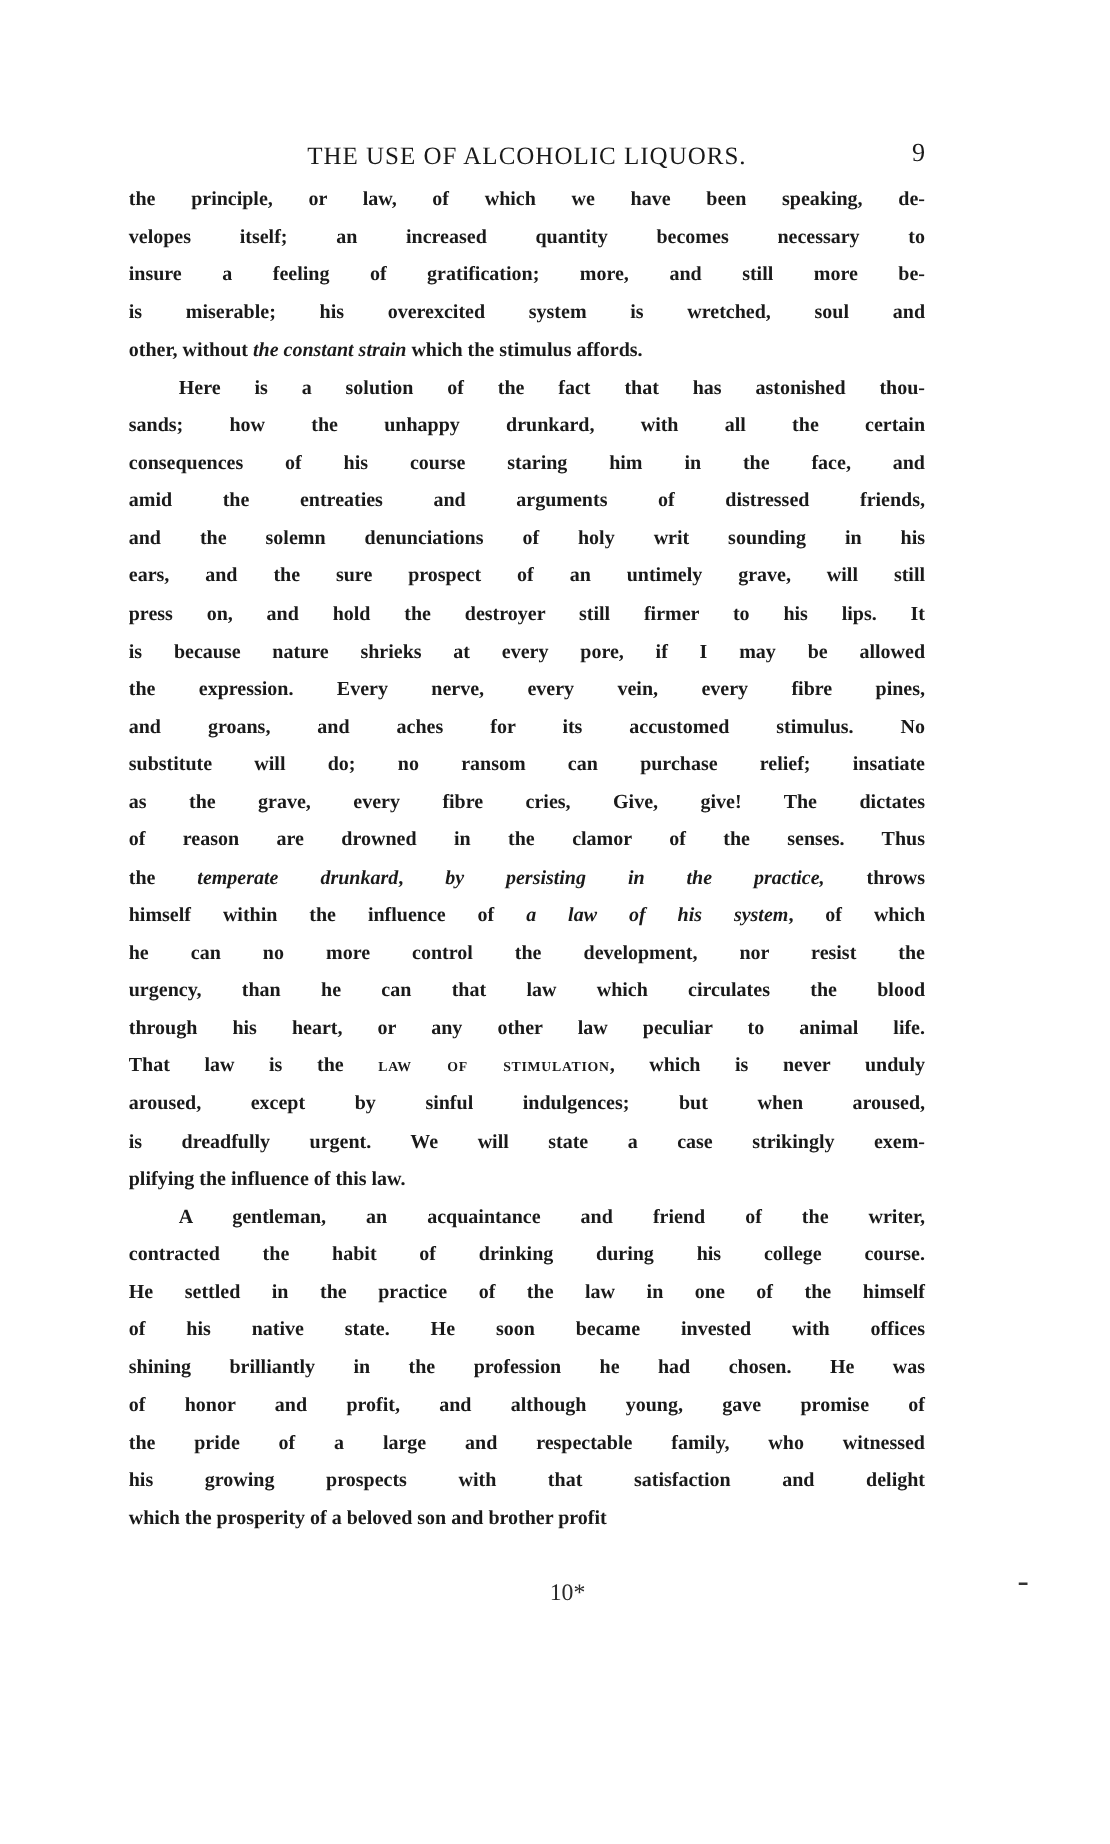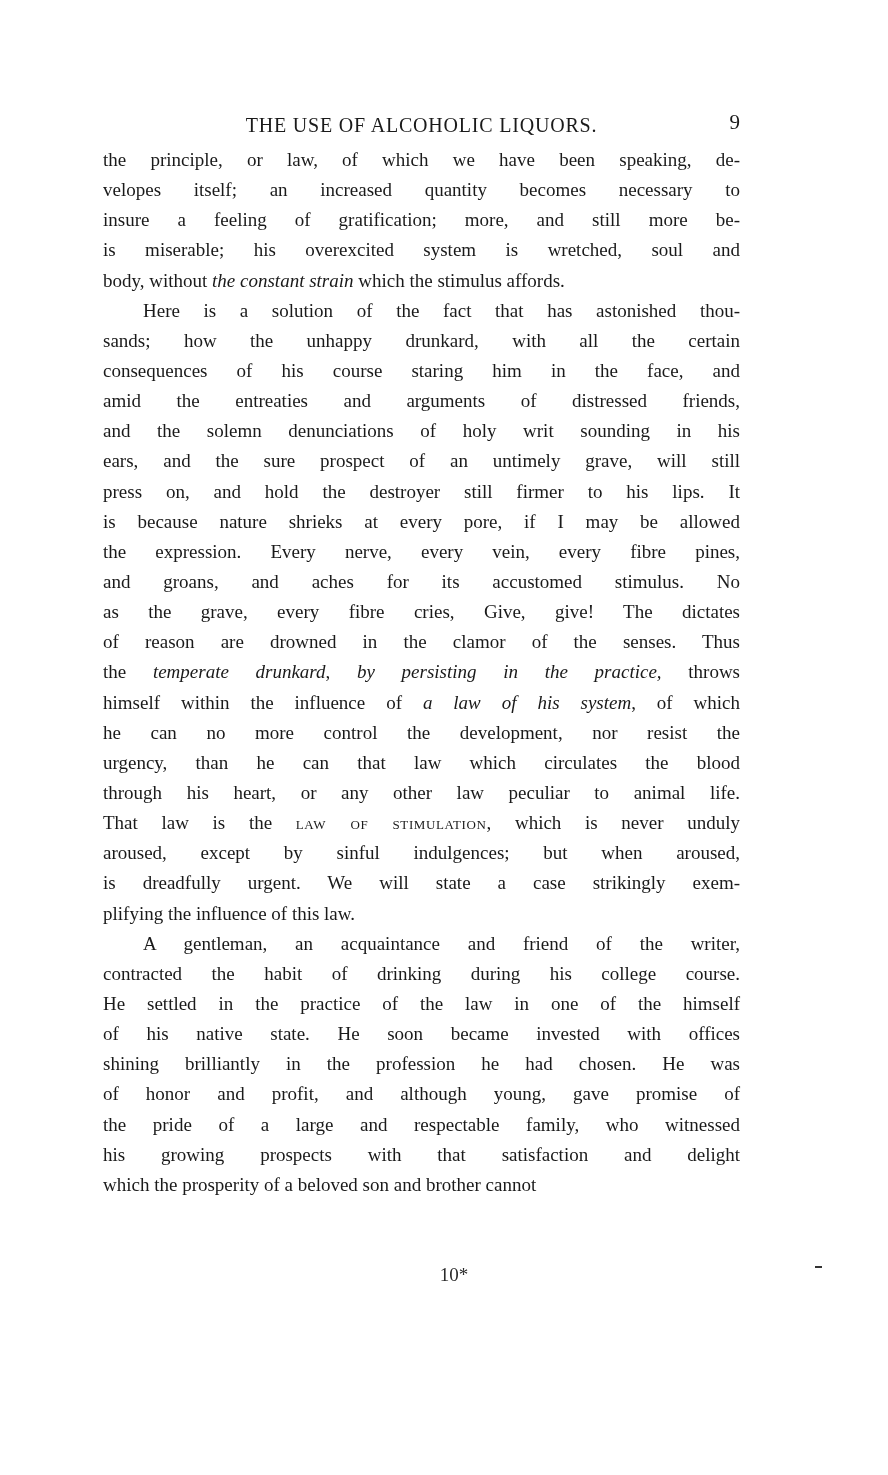"the principle, or law, of" .line { font-size: 19px -> 16px; font-weight: none -> bold }
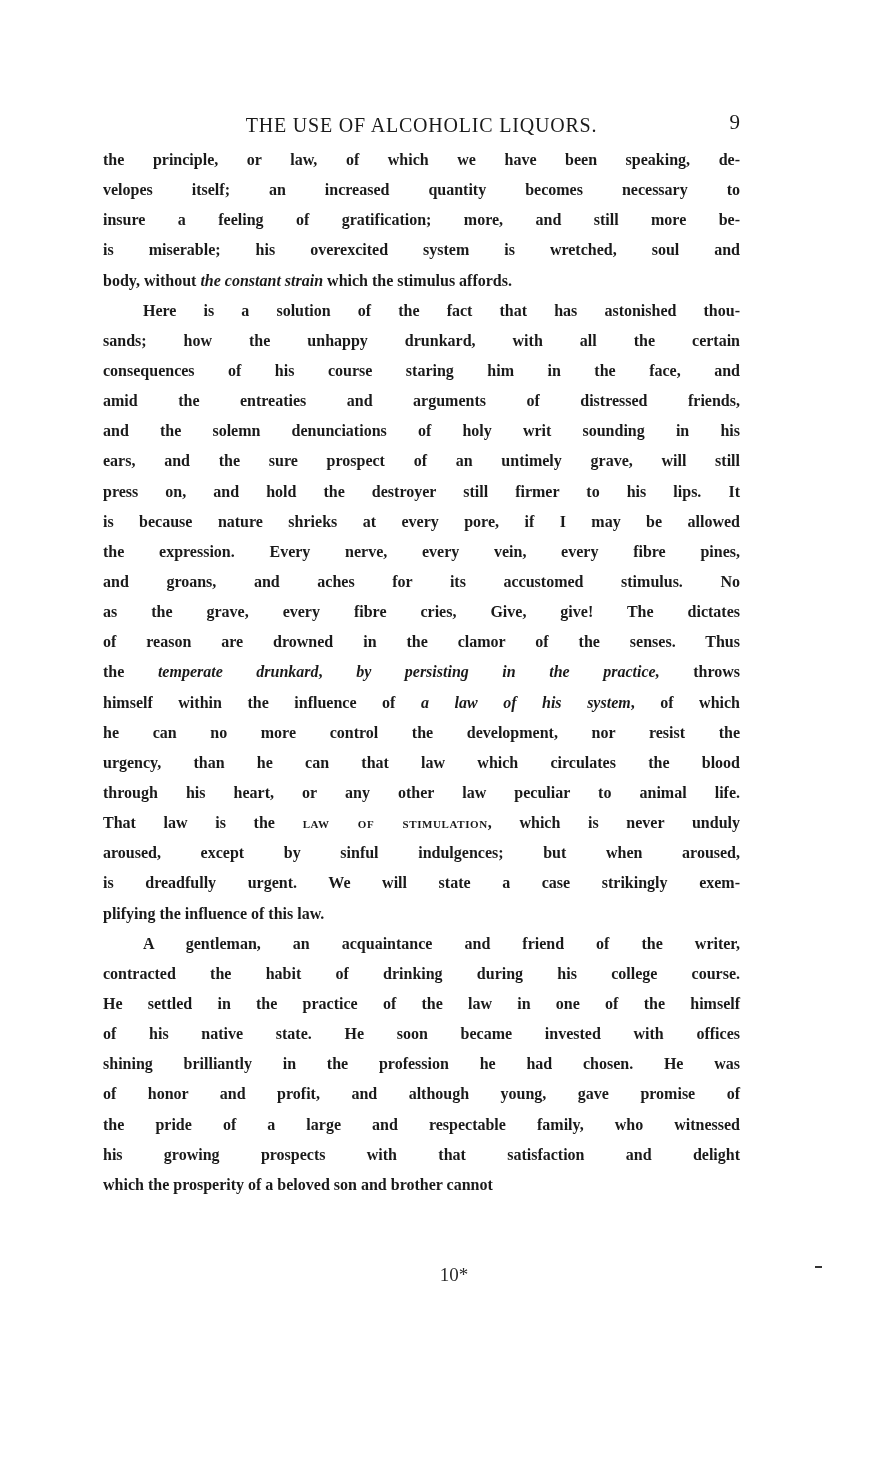"body, without" span { text: body -> other }
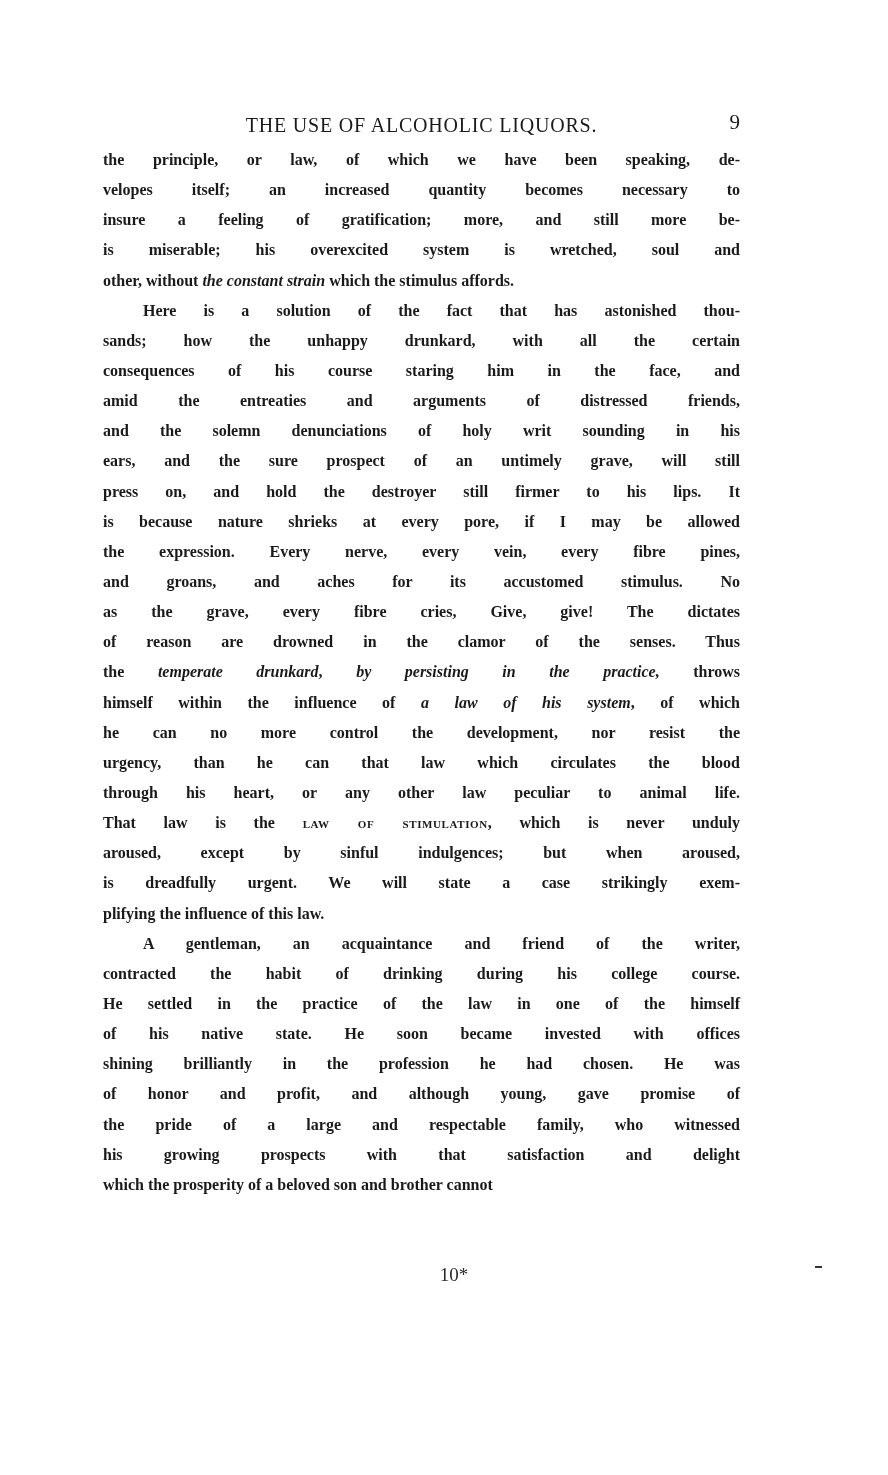"substitute will do; no ransom" span.line { html: none -> <span><span>substitute will do; no ransom can purchase relief; insatiate</span></span> }
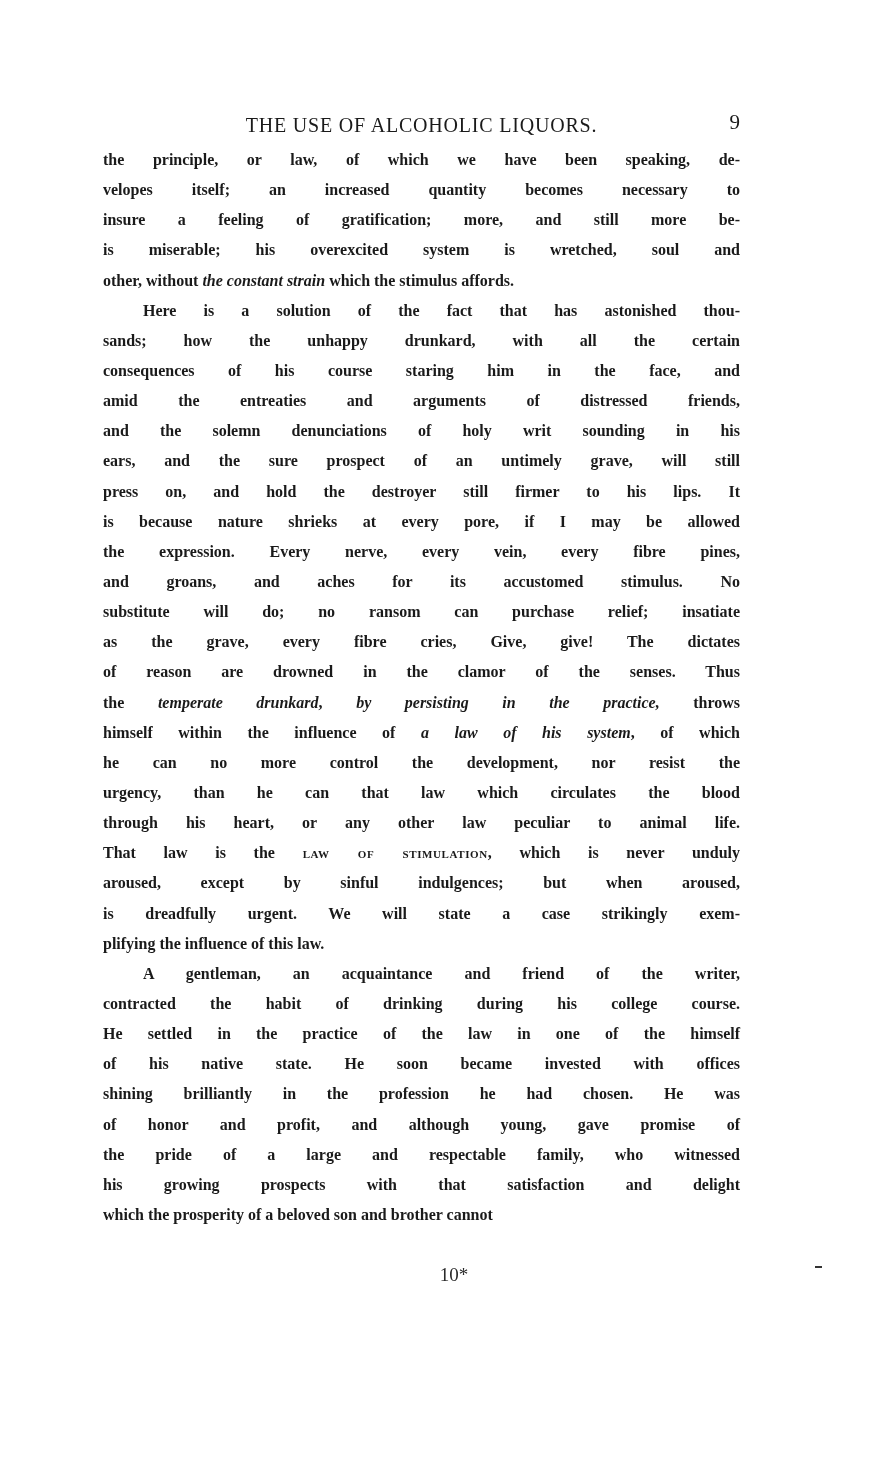"which the prosperity of a" span { text: cannot -> profit }
